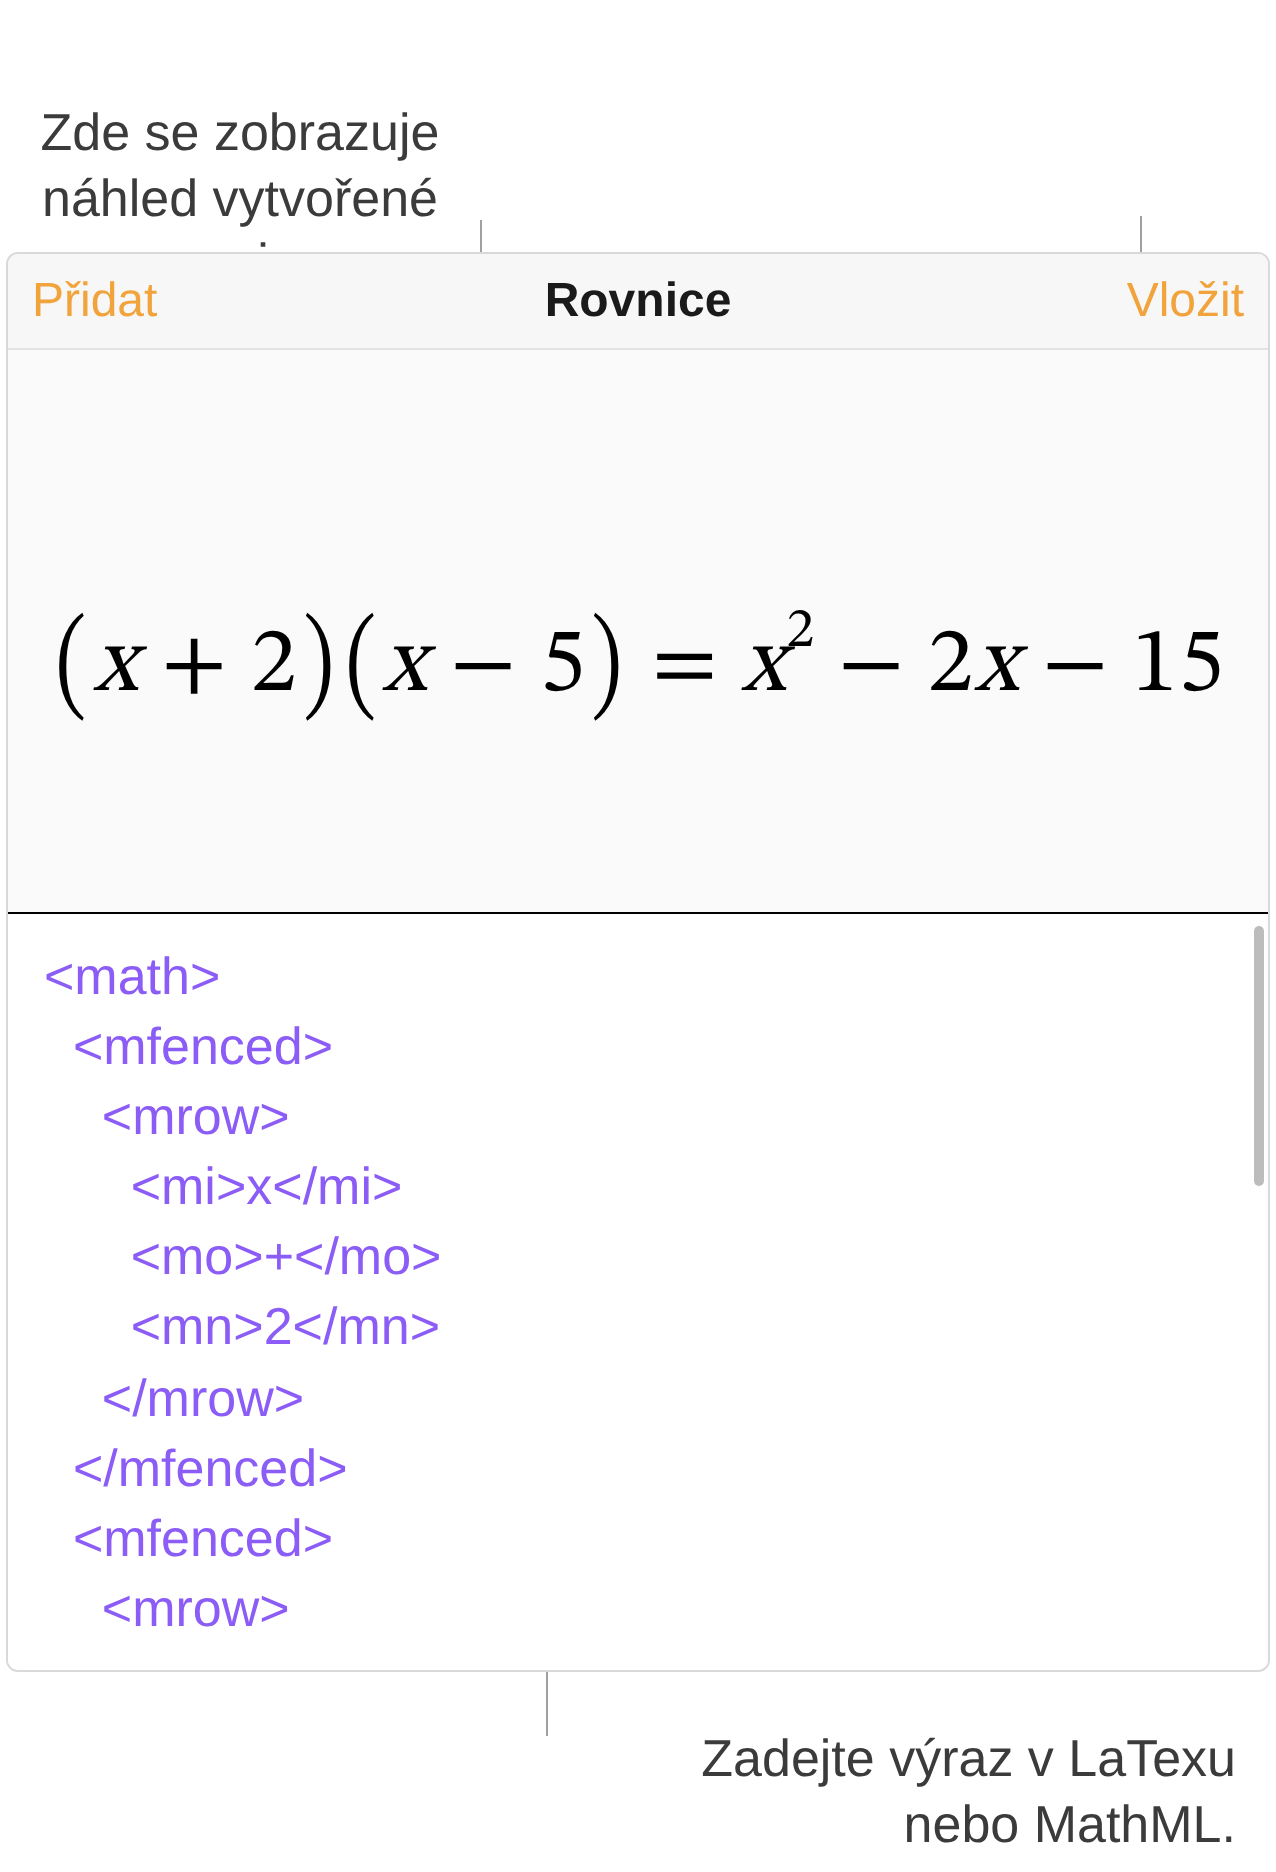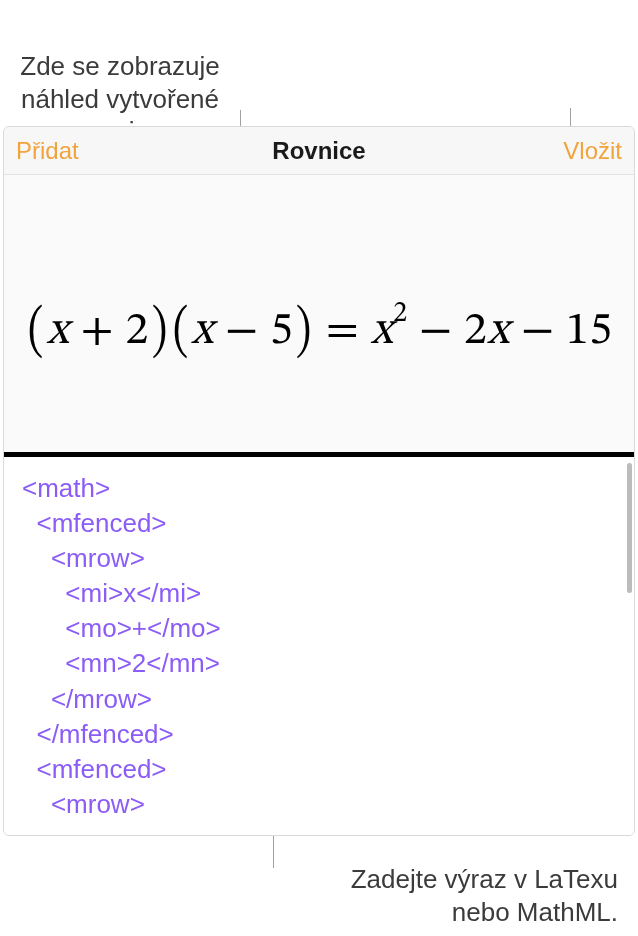"(x + 2)(x − 5)" .preview { border-bottom: 5px solid #000000 -> 1px solid #000000 }
